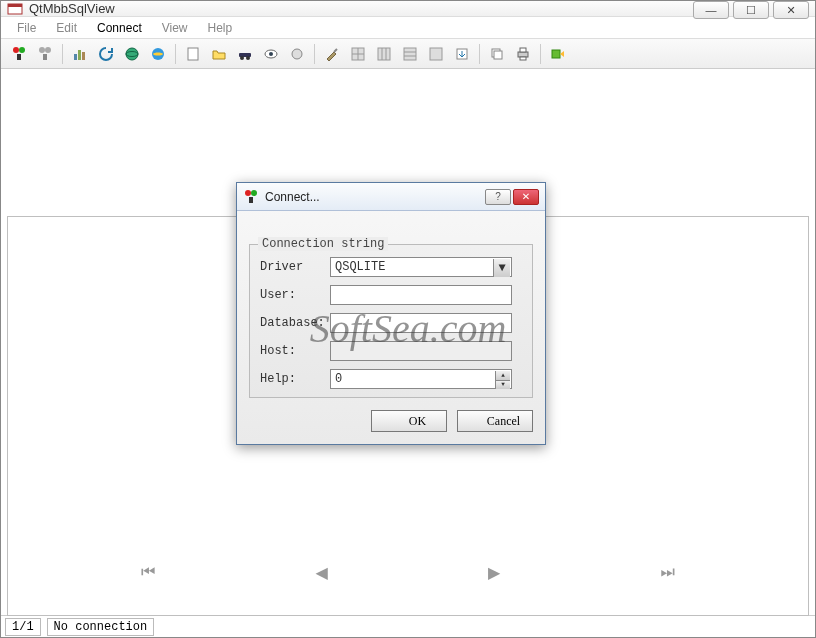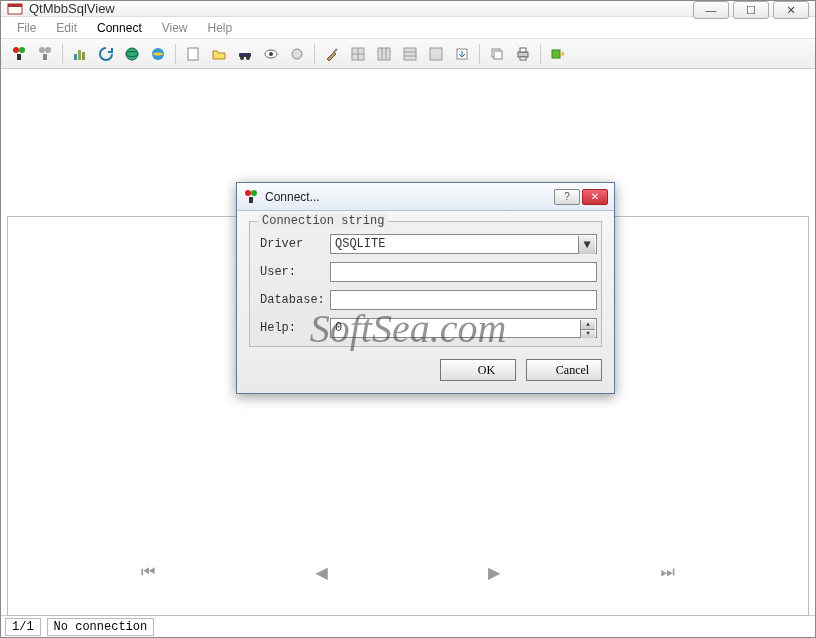"Connect..." .dialog { width: 379px -> 310px }
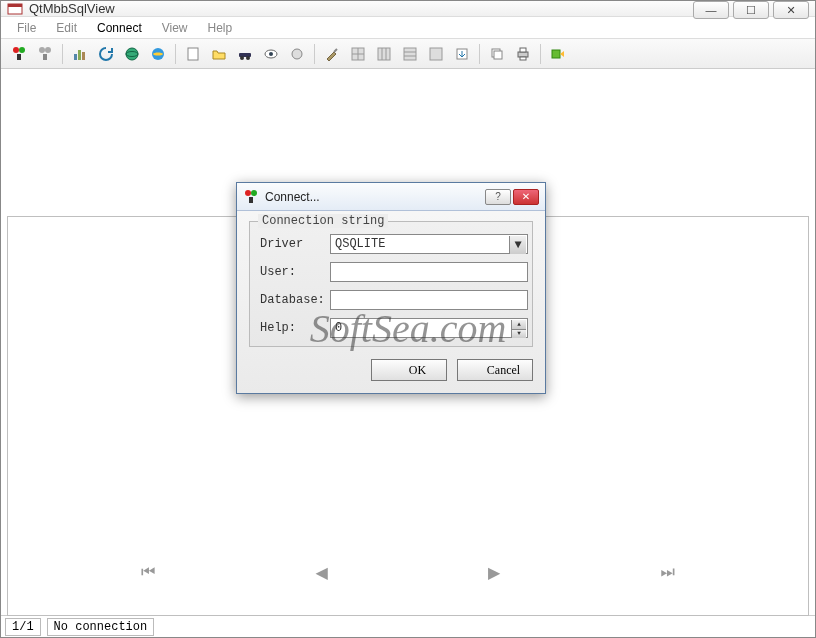"Connection string" .groupbox { margin-top: none -> 23px; padding: 12px 4px 8px 10px -> 12px 20px 8px 10px }
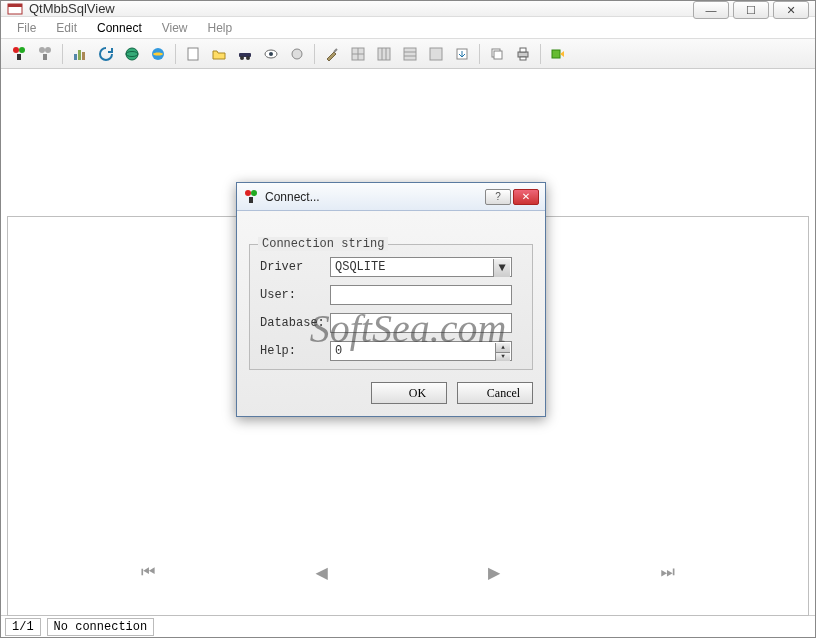"Host:" div.form-row { html: none -> <div> <label>Host:</label> <div> <span></span> </div> </div> }
